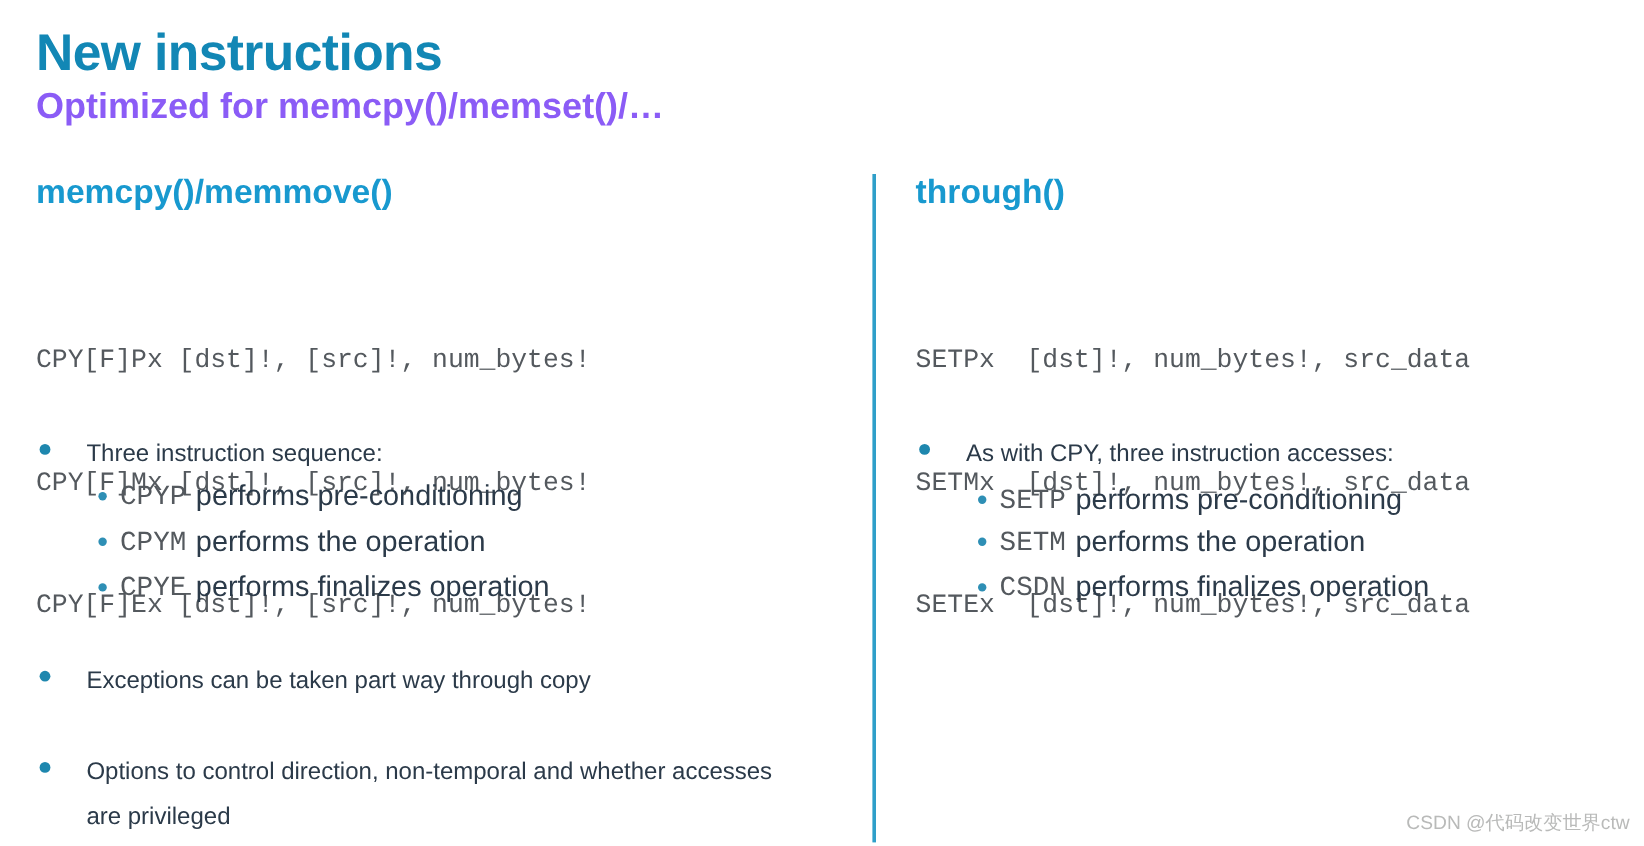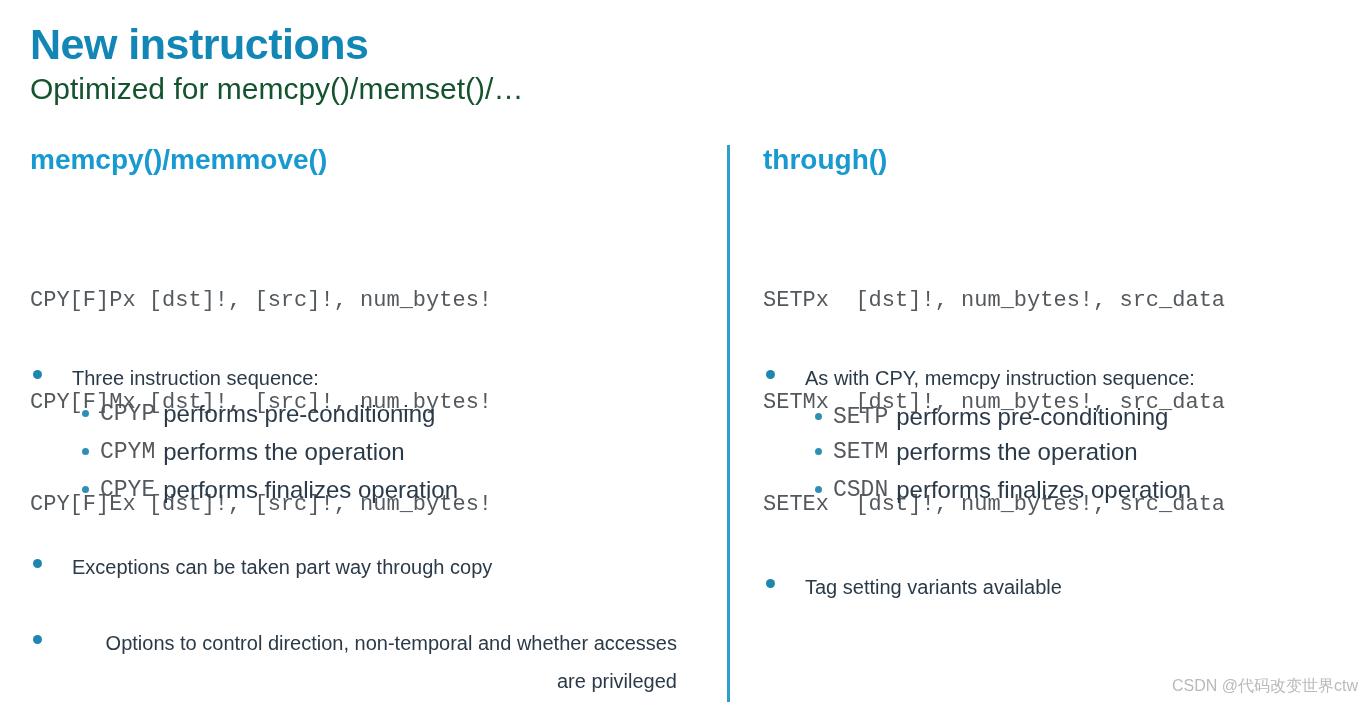"Optimized for memcpy()/memset()/…" .subtitle { color: #14532d -> #8b5cf6; font-weight: 400 -> 700 }
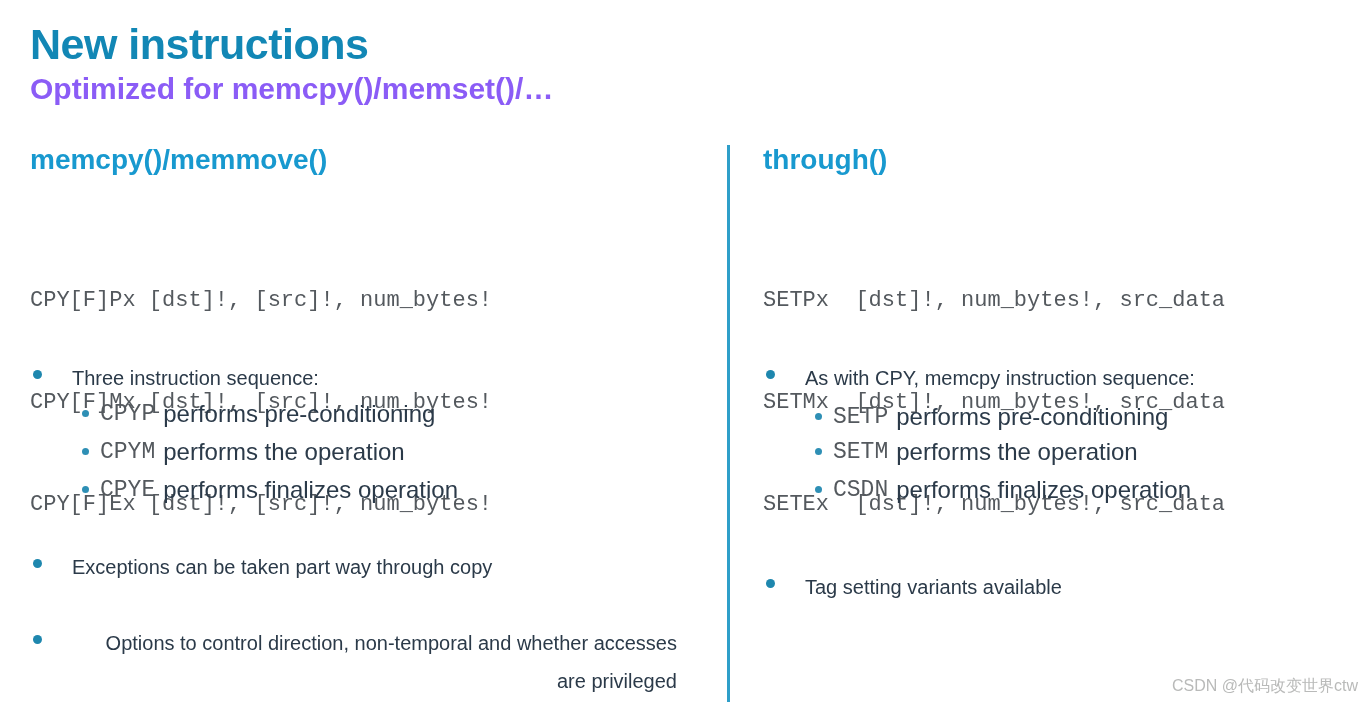"memcpy()/memmove()" .col { text-align: right -> none }
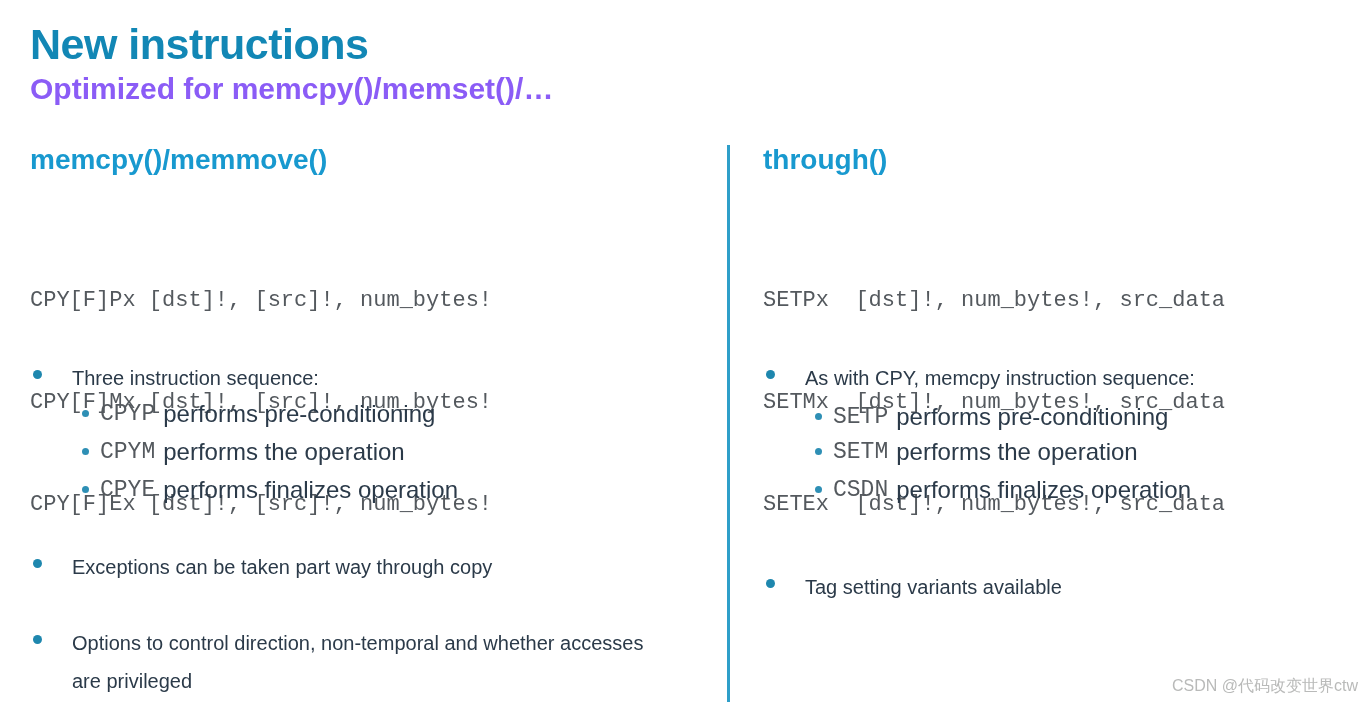"As with CPY, memcpy instruction" span.btext { text: memcpy instruction sequence -> three instruction accesses }
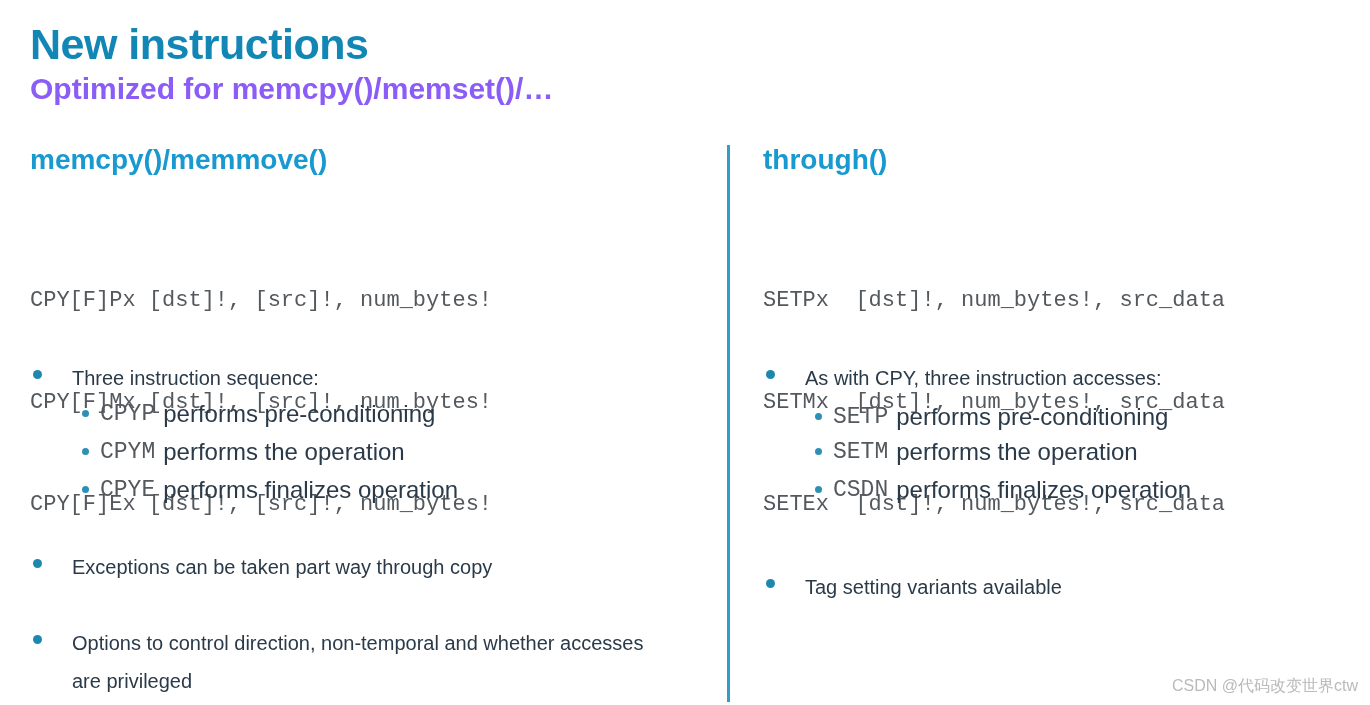"Tag setting variants available" div.bullet { html: <div> <span></span> <span>Tag setting variants available</span> </div> -> none }
